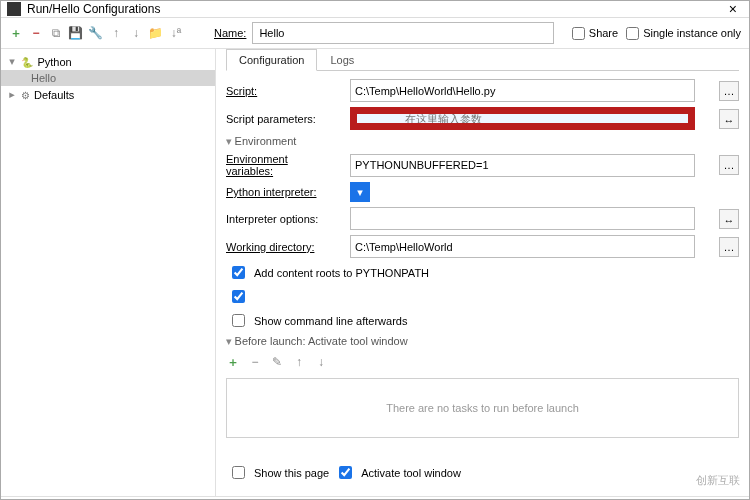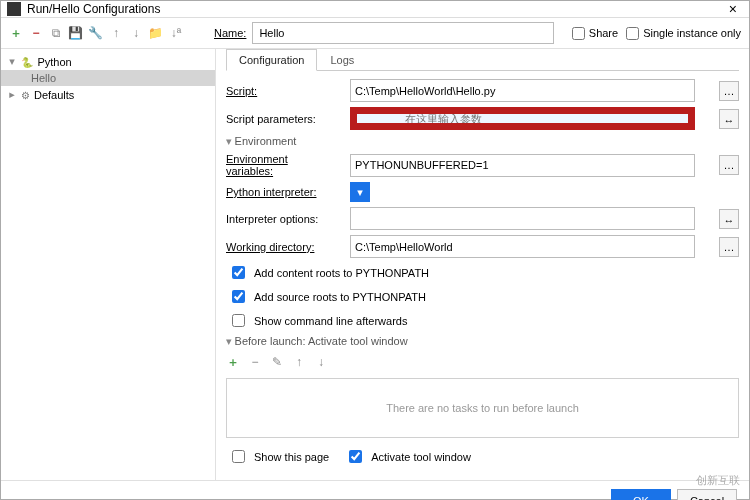"Add source roots to PYTHONPATH" span { html: <span>Add source roots to PYTHONPATH</span> -> none }
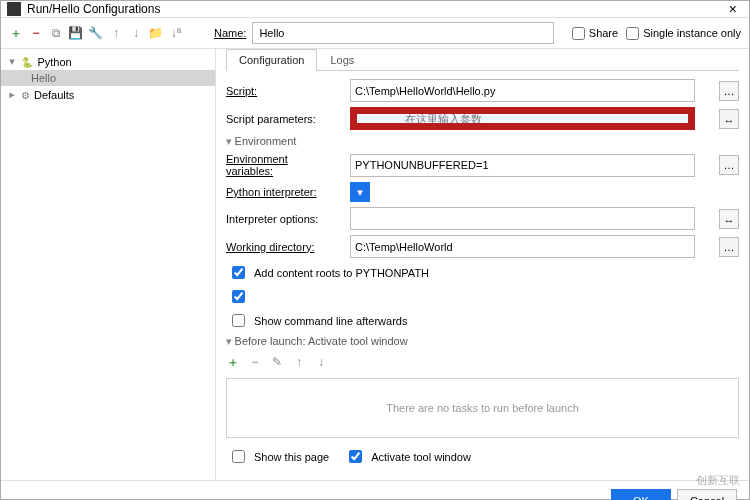"Show this page" div { gap: 14px -> 4px; margin-top: 4px -> 20px }
